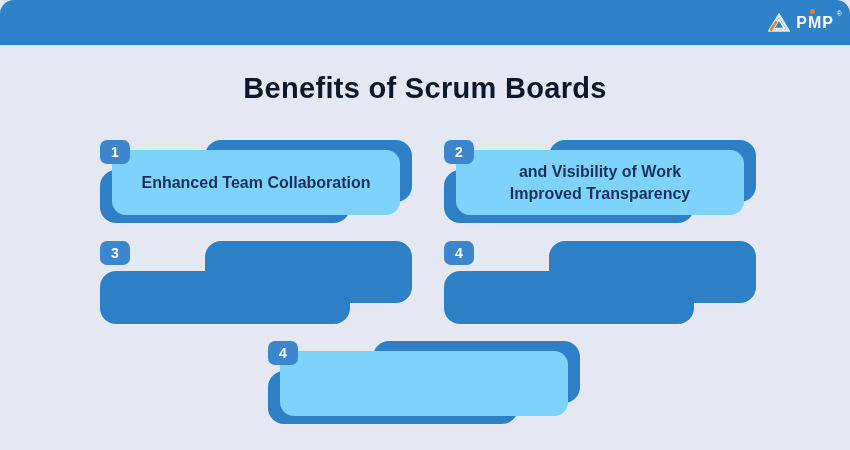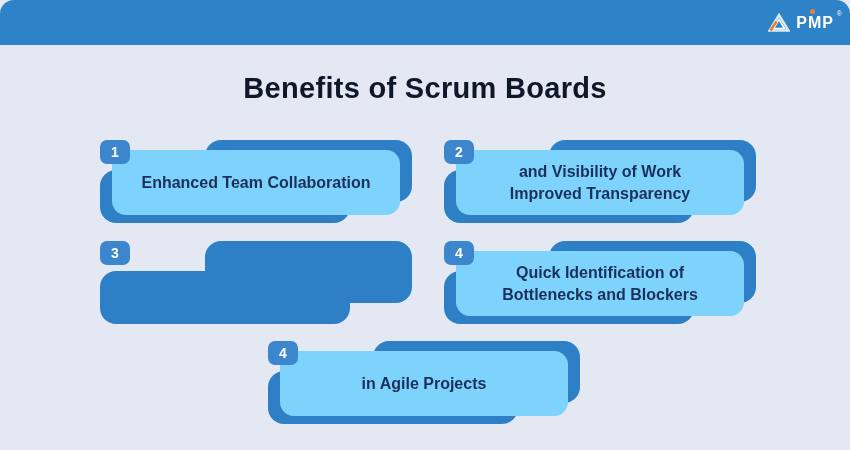"Quick Identification of" div.panel { html: <div> <div>Quick Identification of</div> <div>Bottlenecks and Blockers</div> </div> -> none }
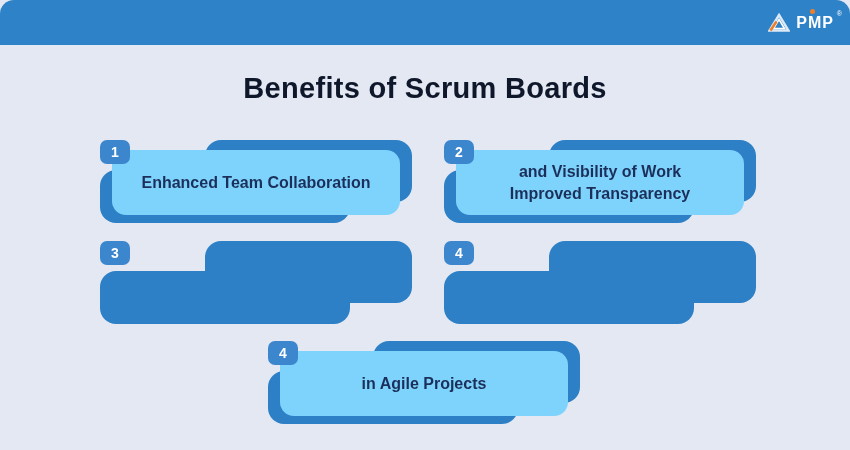"in Agile Projects" div { html: <div>in Agile Projects</div> -> none }
